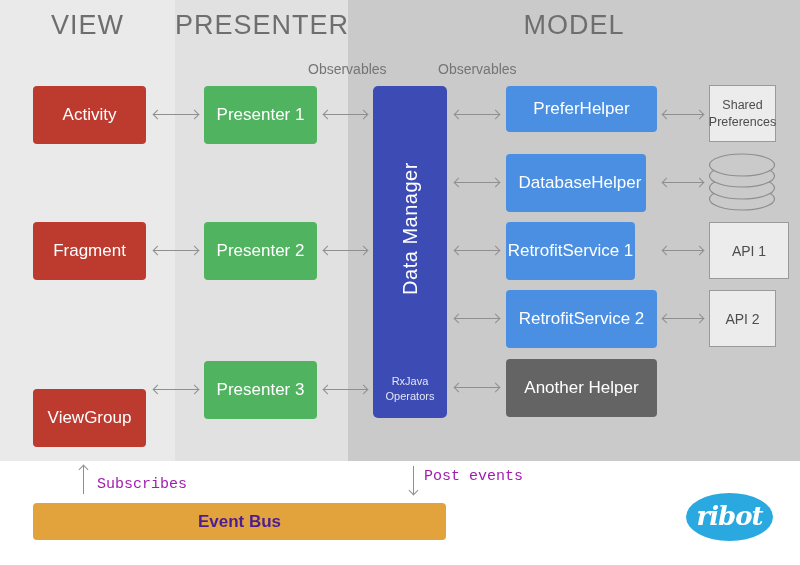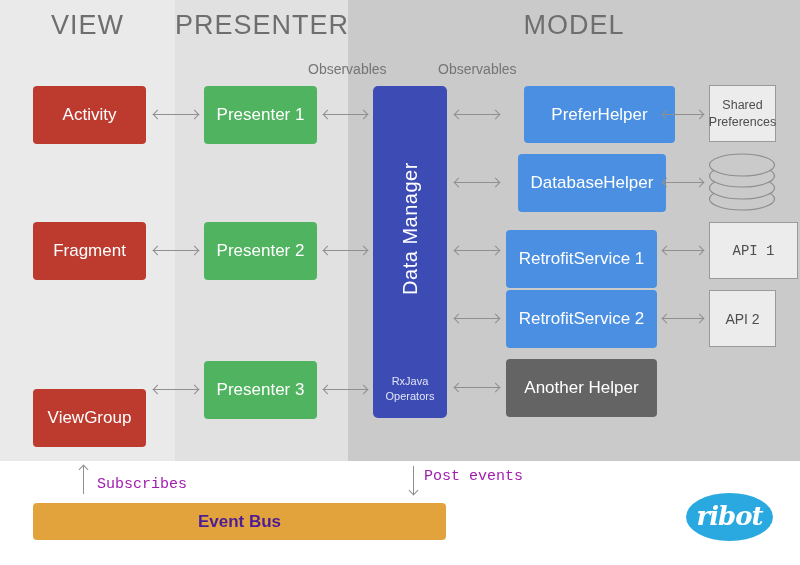"PreferHelper" .b-prefer { height: 57px -> 46px; left: 524px -> 506px }
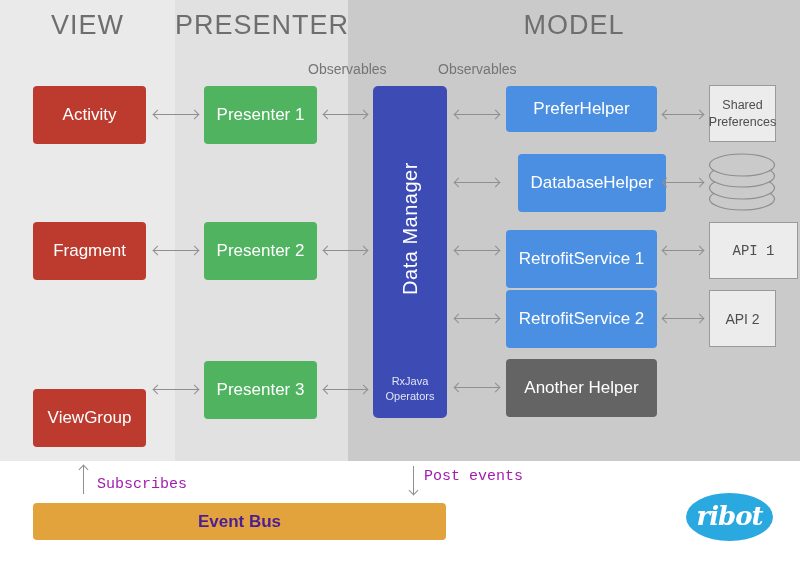"DatabaseHelper" .b-database { left: 518px -> 506px; padding-left: none -> 8px; width: 148px -> 132px }
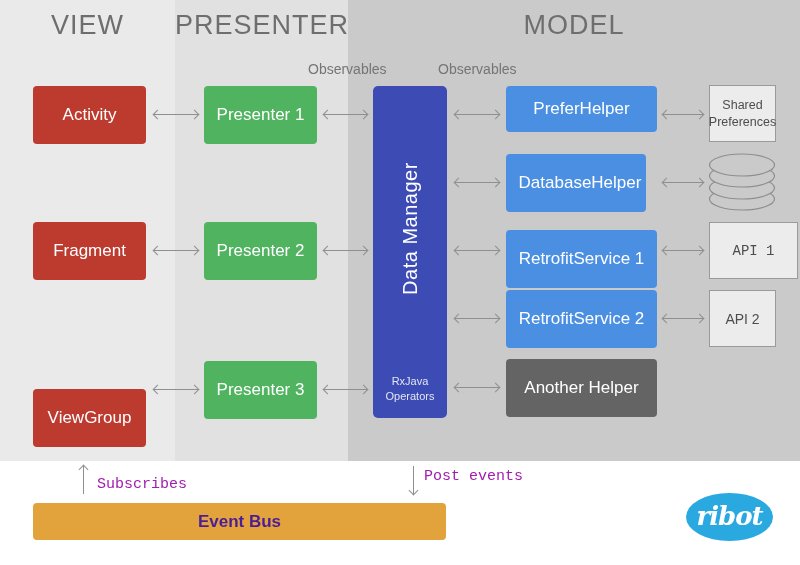"RetrofitService 1" .b-retrofit1 { top: 230px -> 222px; width: 151px -> 129px }
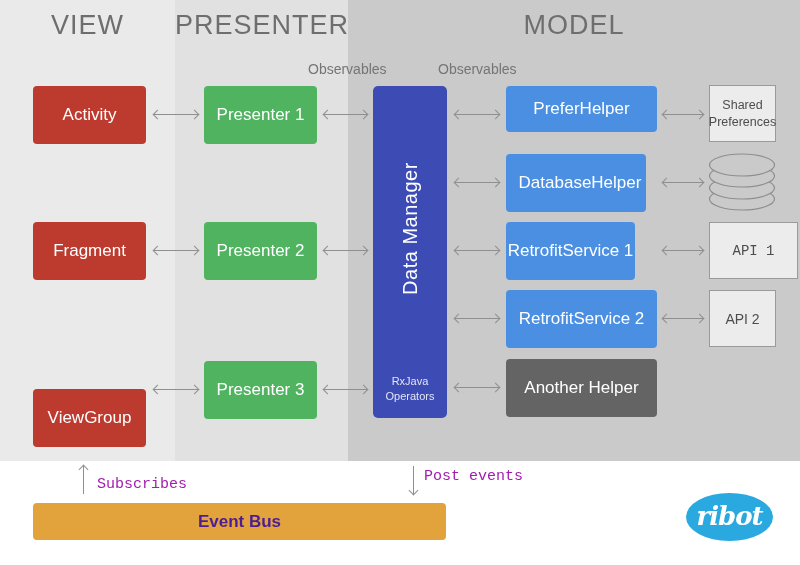"API 1" .b-api1 { font-family: Liberation Mono, monospace -> none; width: 89px -> 80px }
